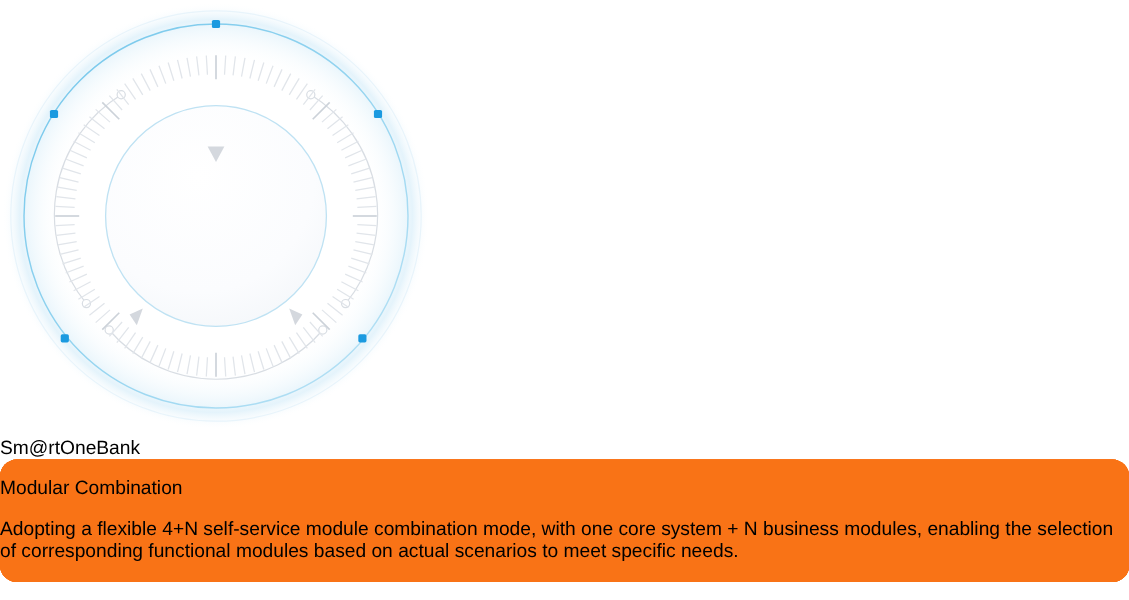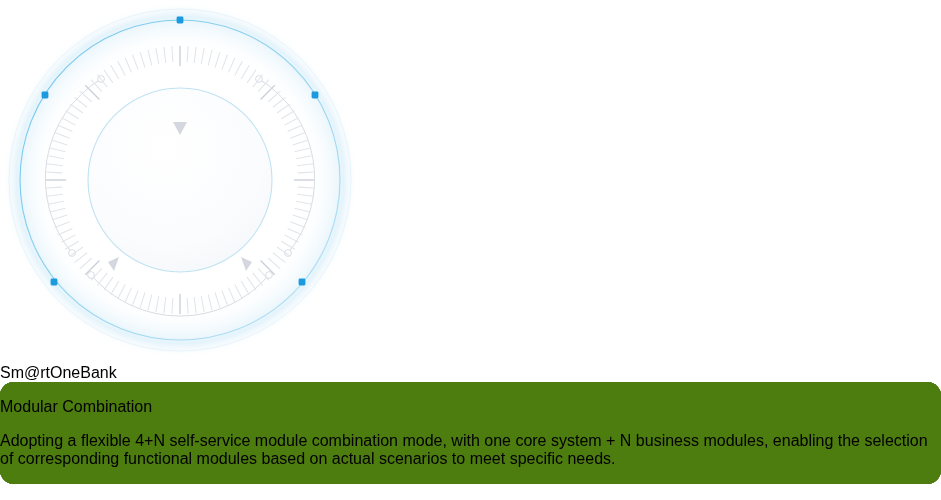"Modular Combination" .card { background: #4d7c0f -> #f97316 }
